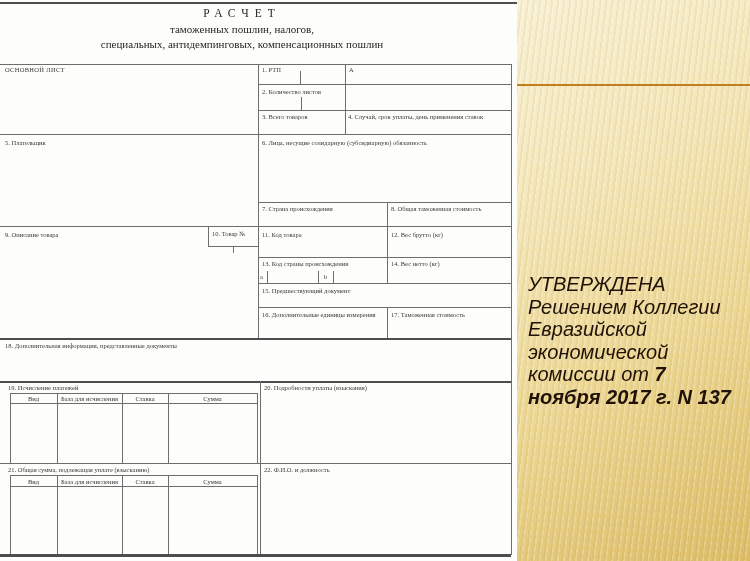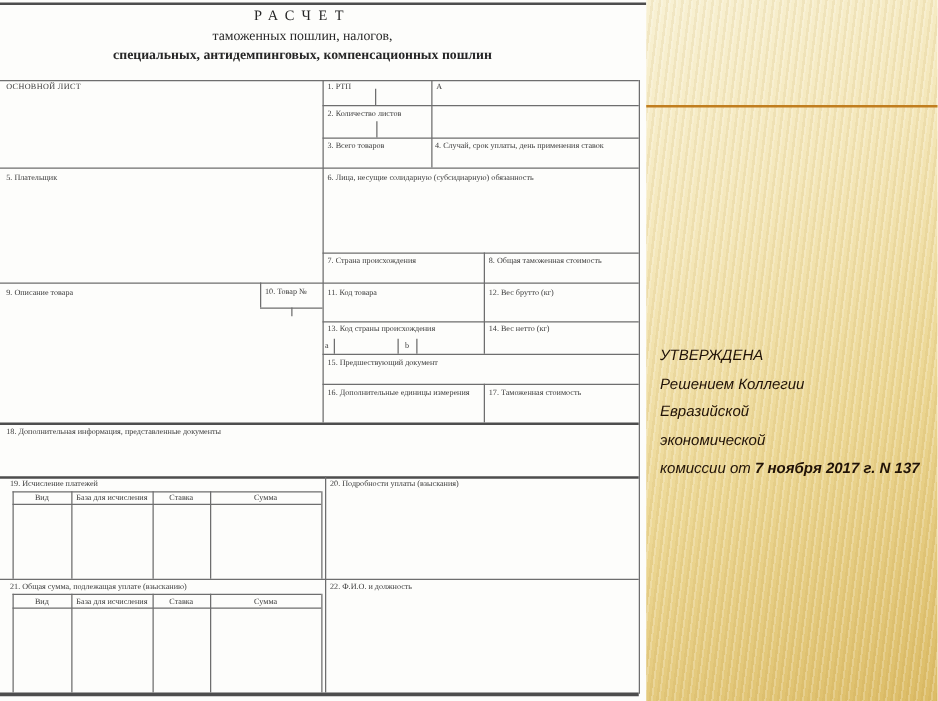"специальных, антидемпинговых," .ft3 { font-weight: bold -> none }
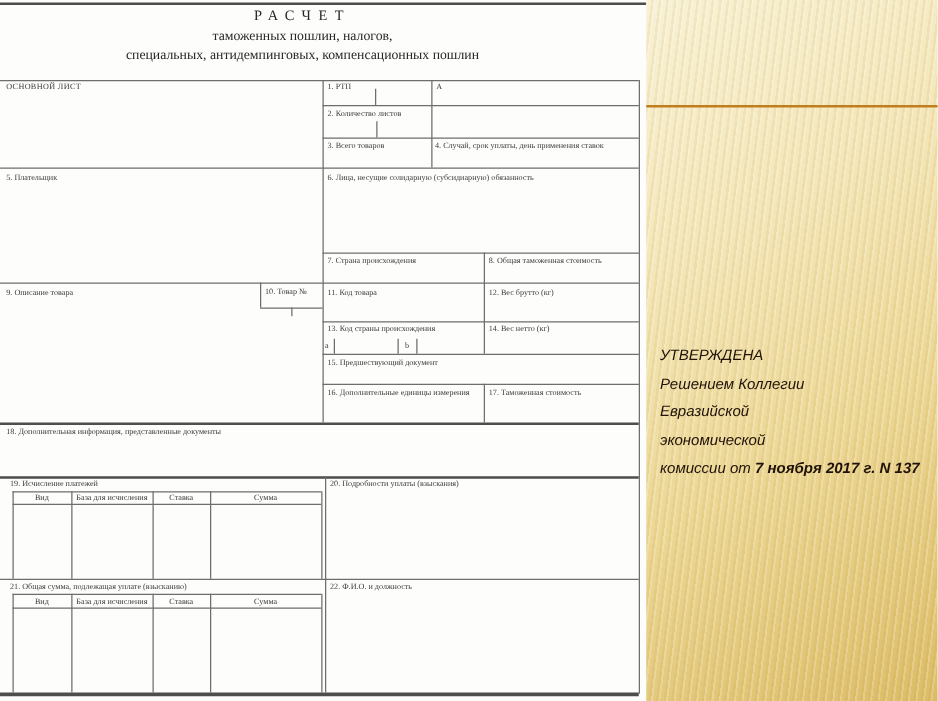"УТВЕРЖДЕНА" .panel-approved { font-size: 12px -> 20px }
